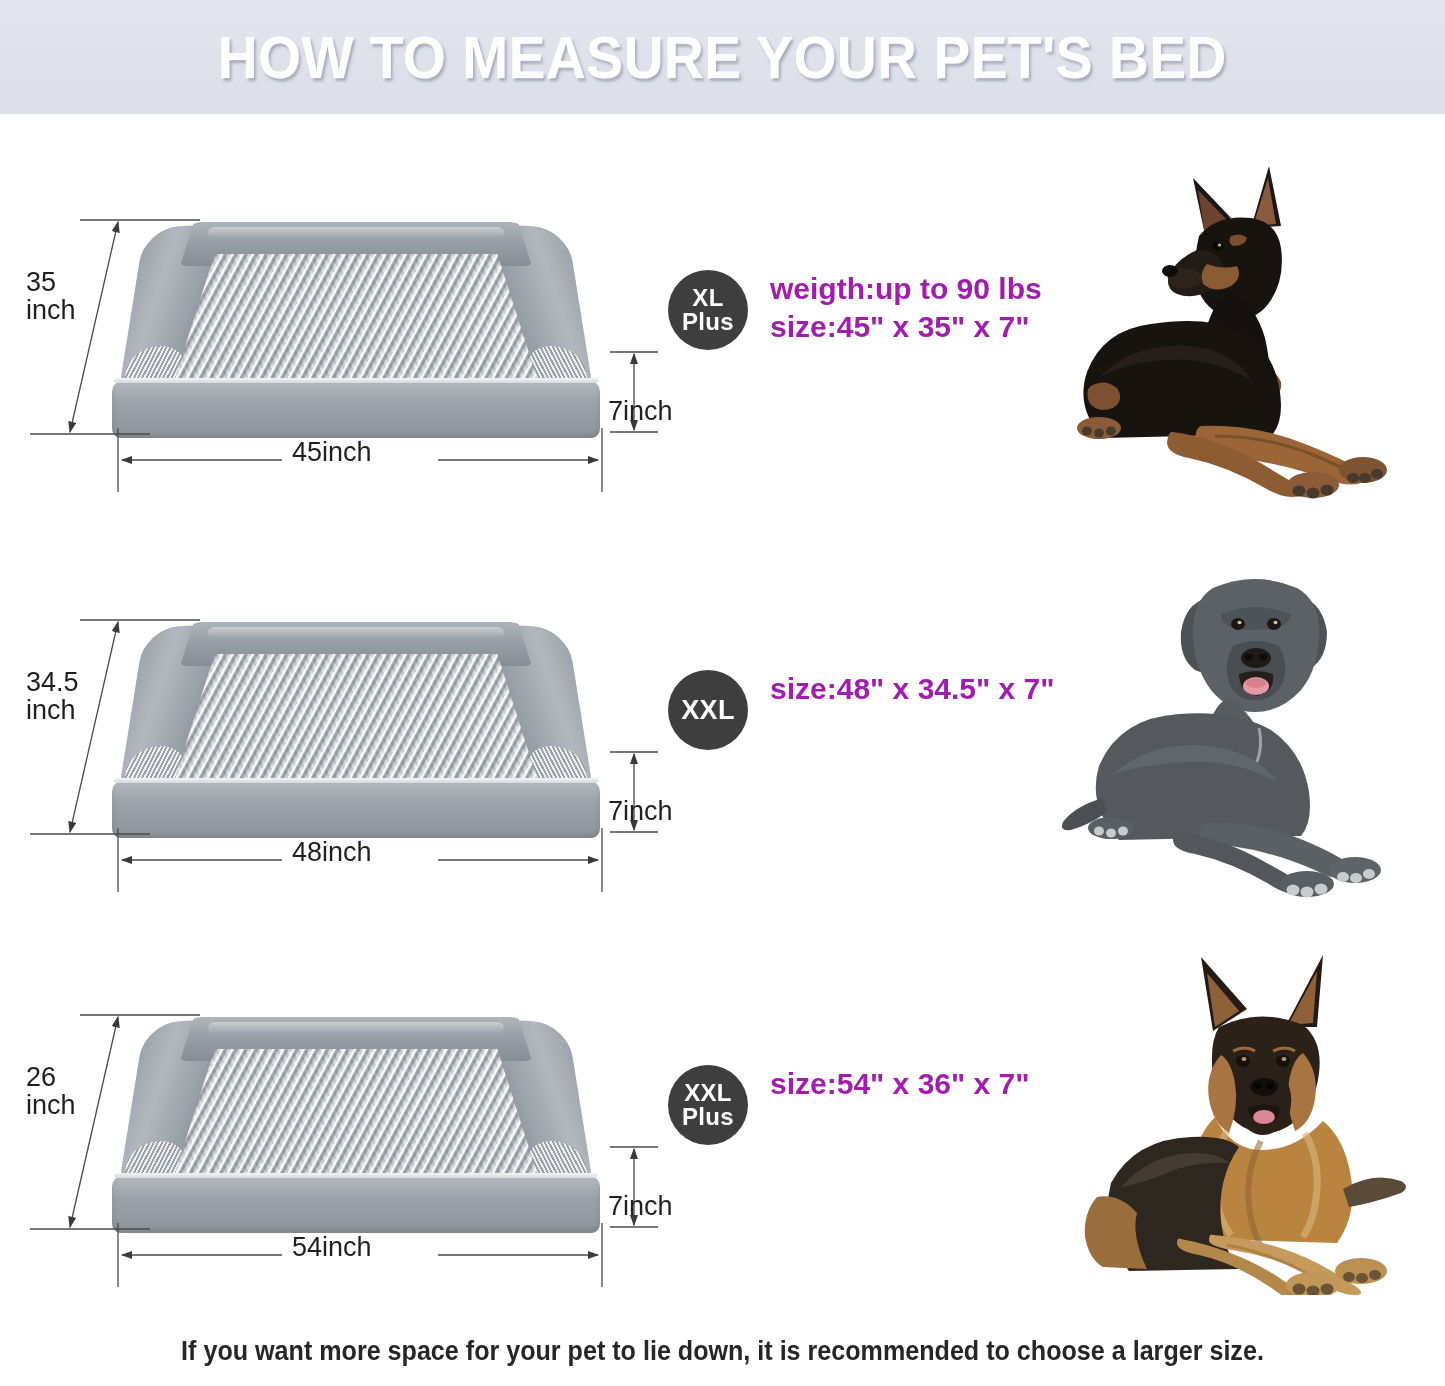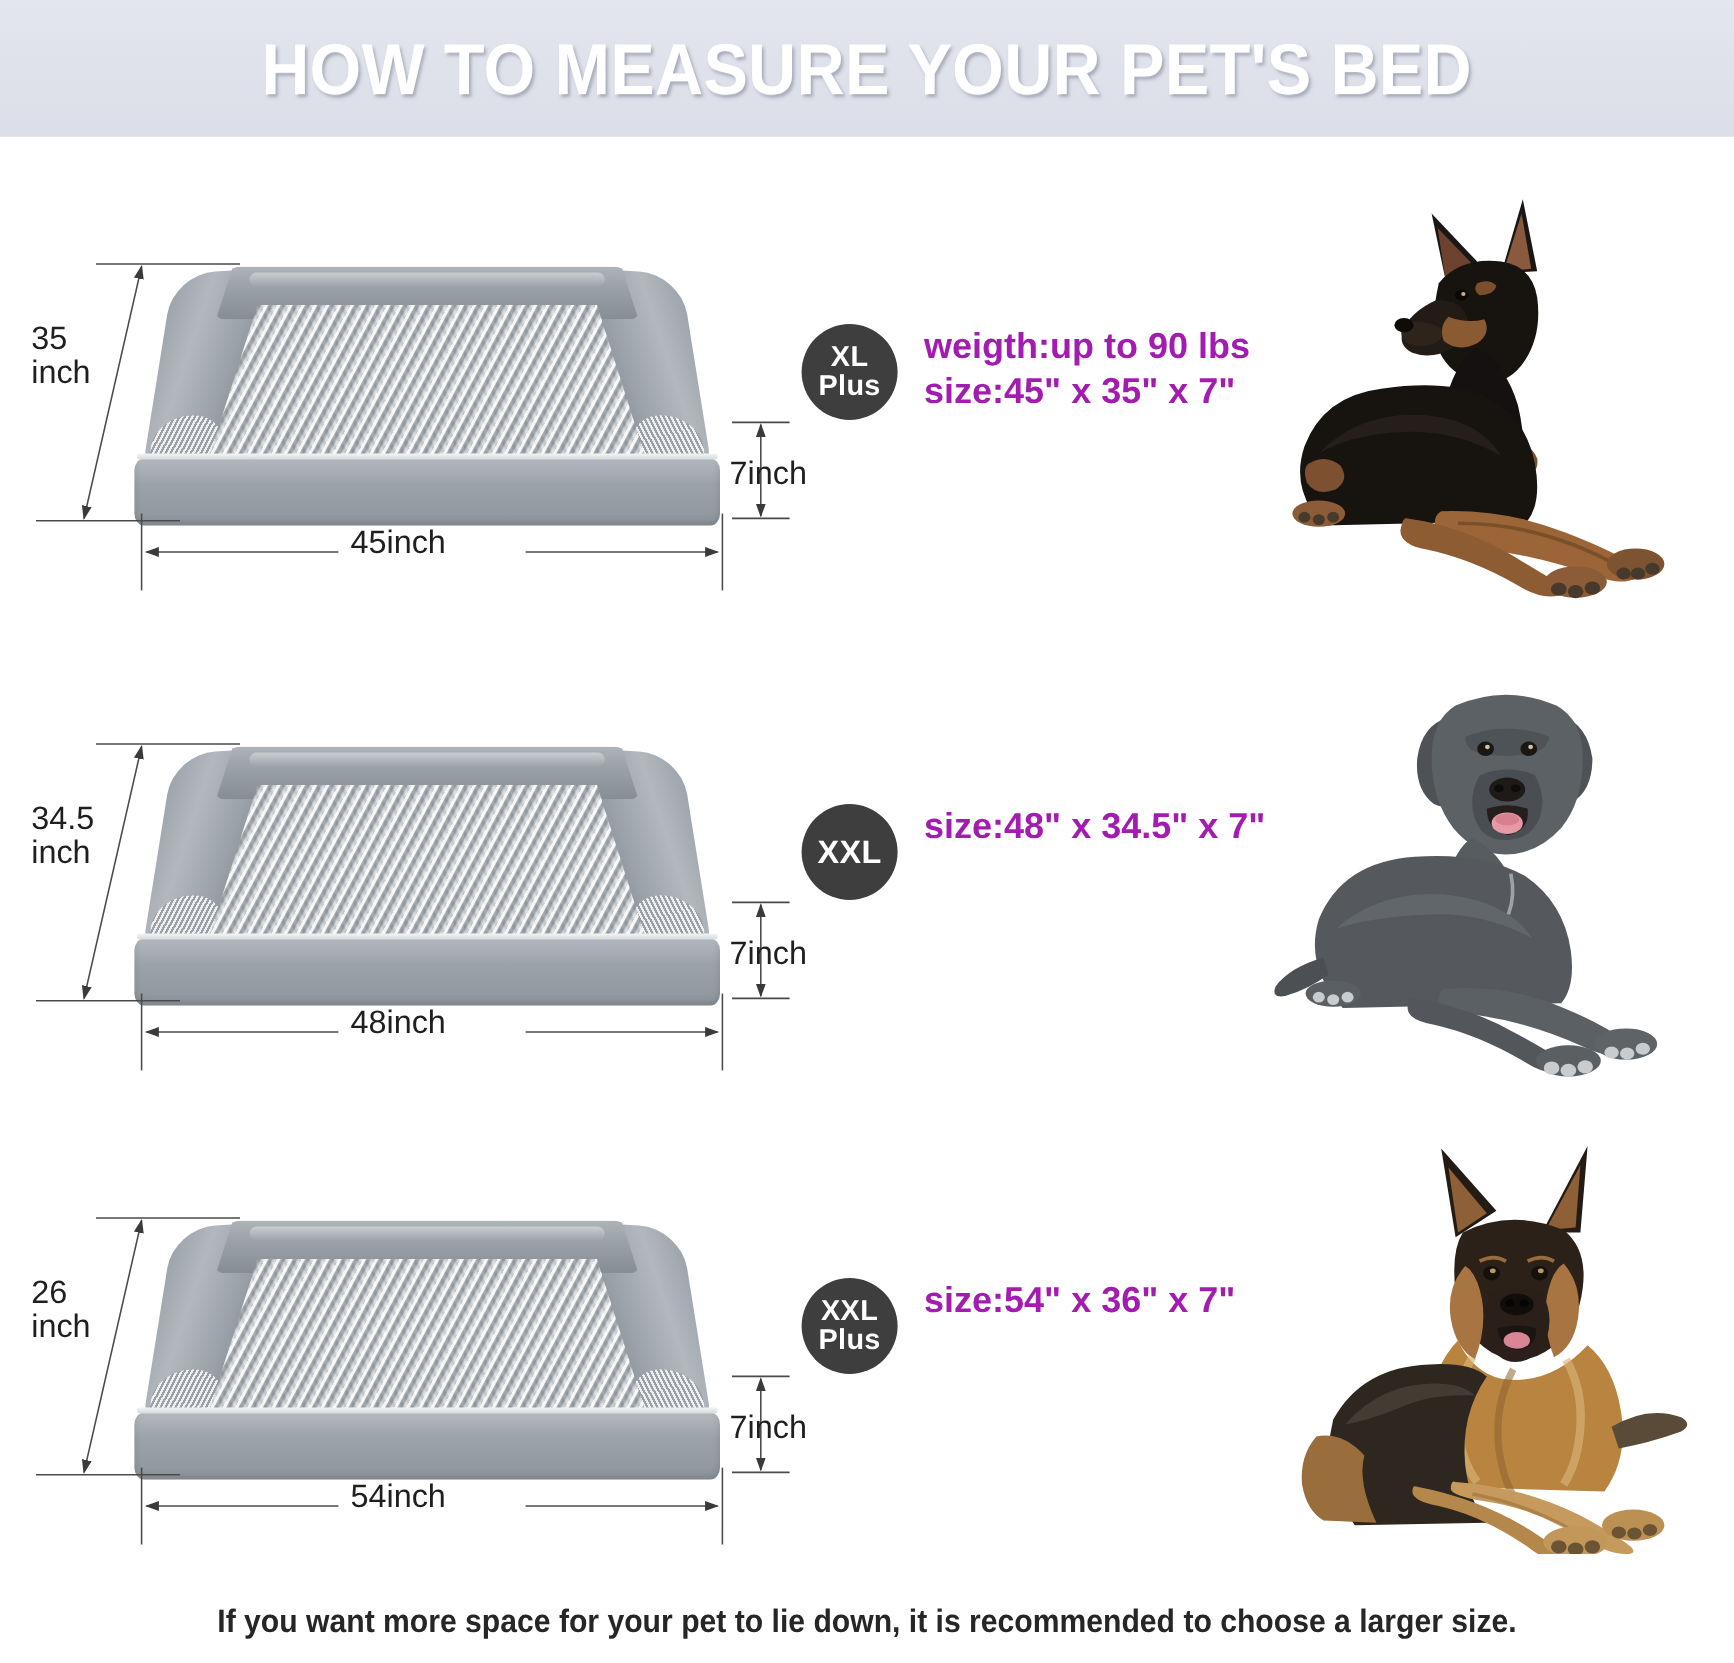"7inch" .dim-height { top: 240px -> 257px }
